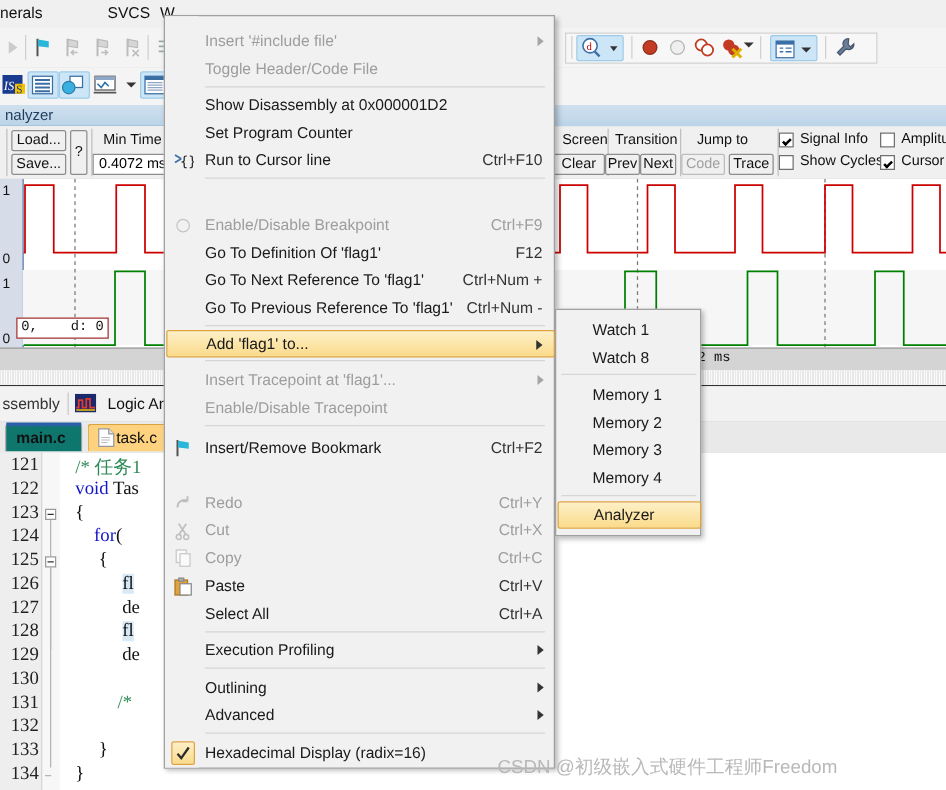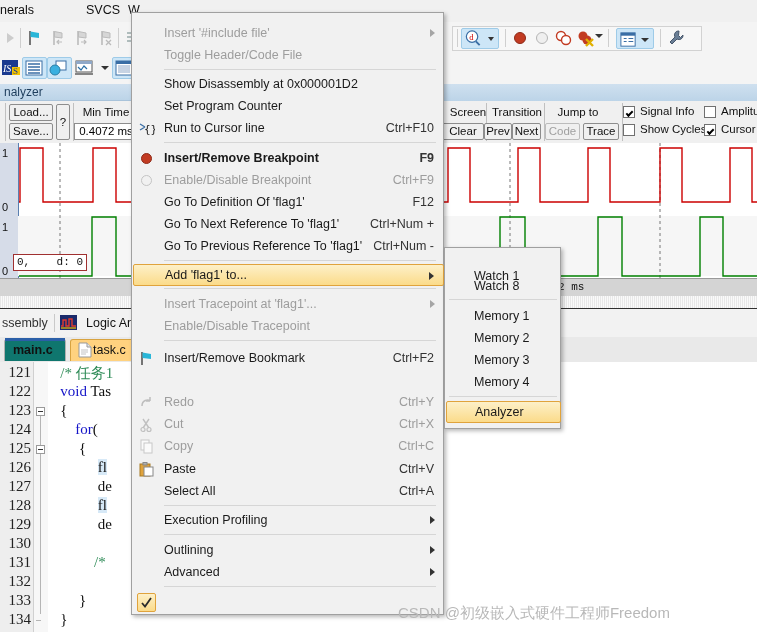"Insert/Remove Breakpoint" div.mitem { html: <div> <span> <svg> <circle></circle> </svg> </span> <span>Insert/Remove Breakpoint</span> <span>F9</span> </div> -> none }
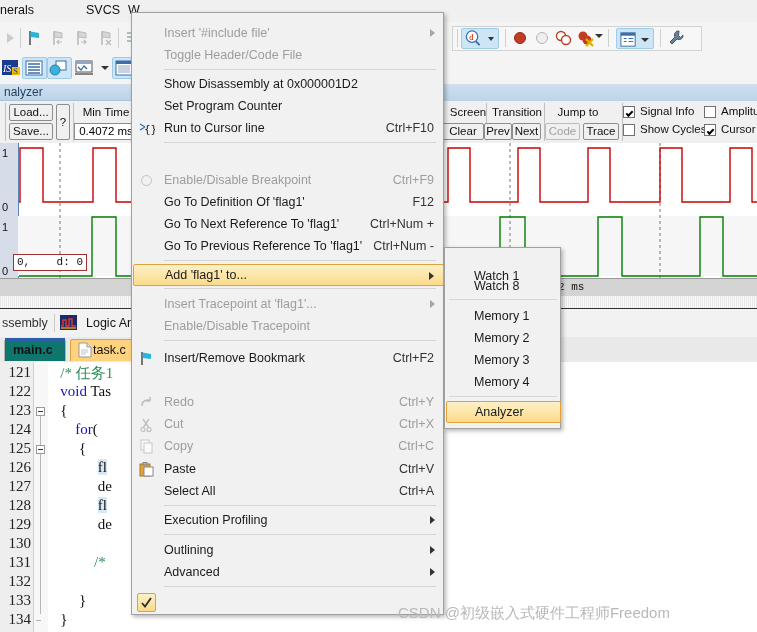"Watch 1" div.sitem { margin-top: 12px -> none }
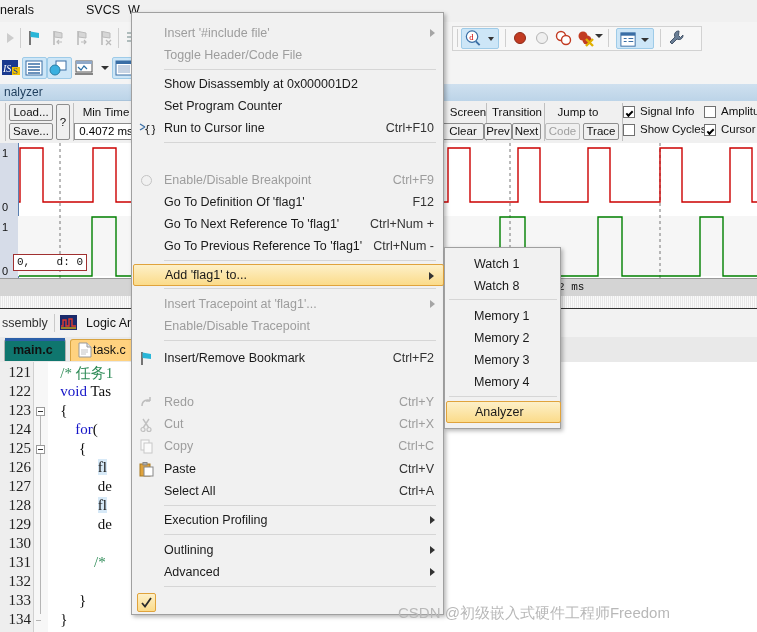"Hexadecimal Display (radix=16)" span.lbl { html: none -> <span>Hexadecimal Display (radix=16)</span> }
